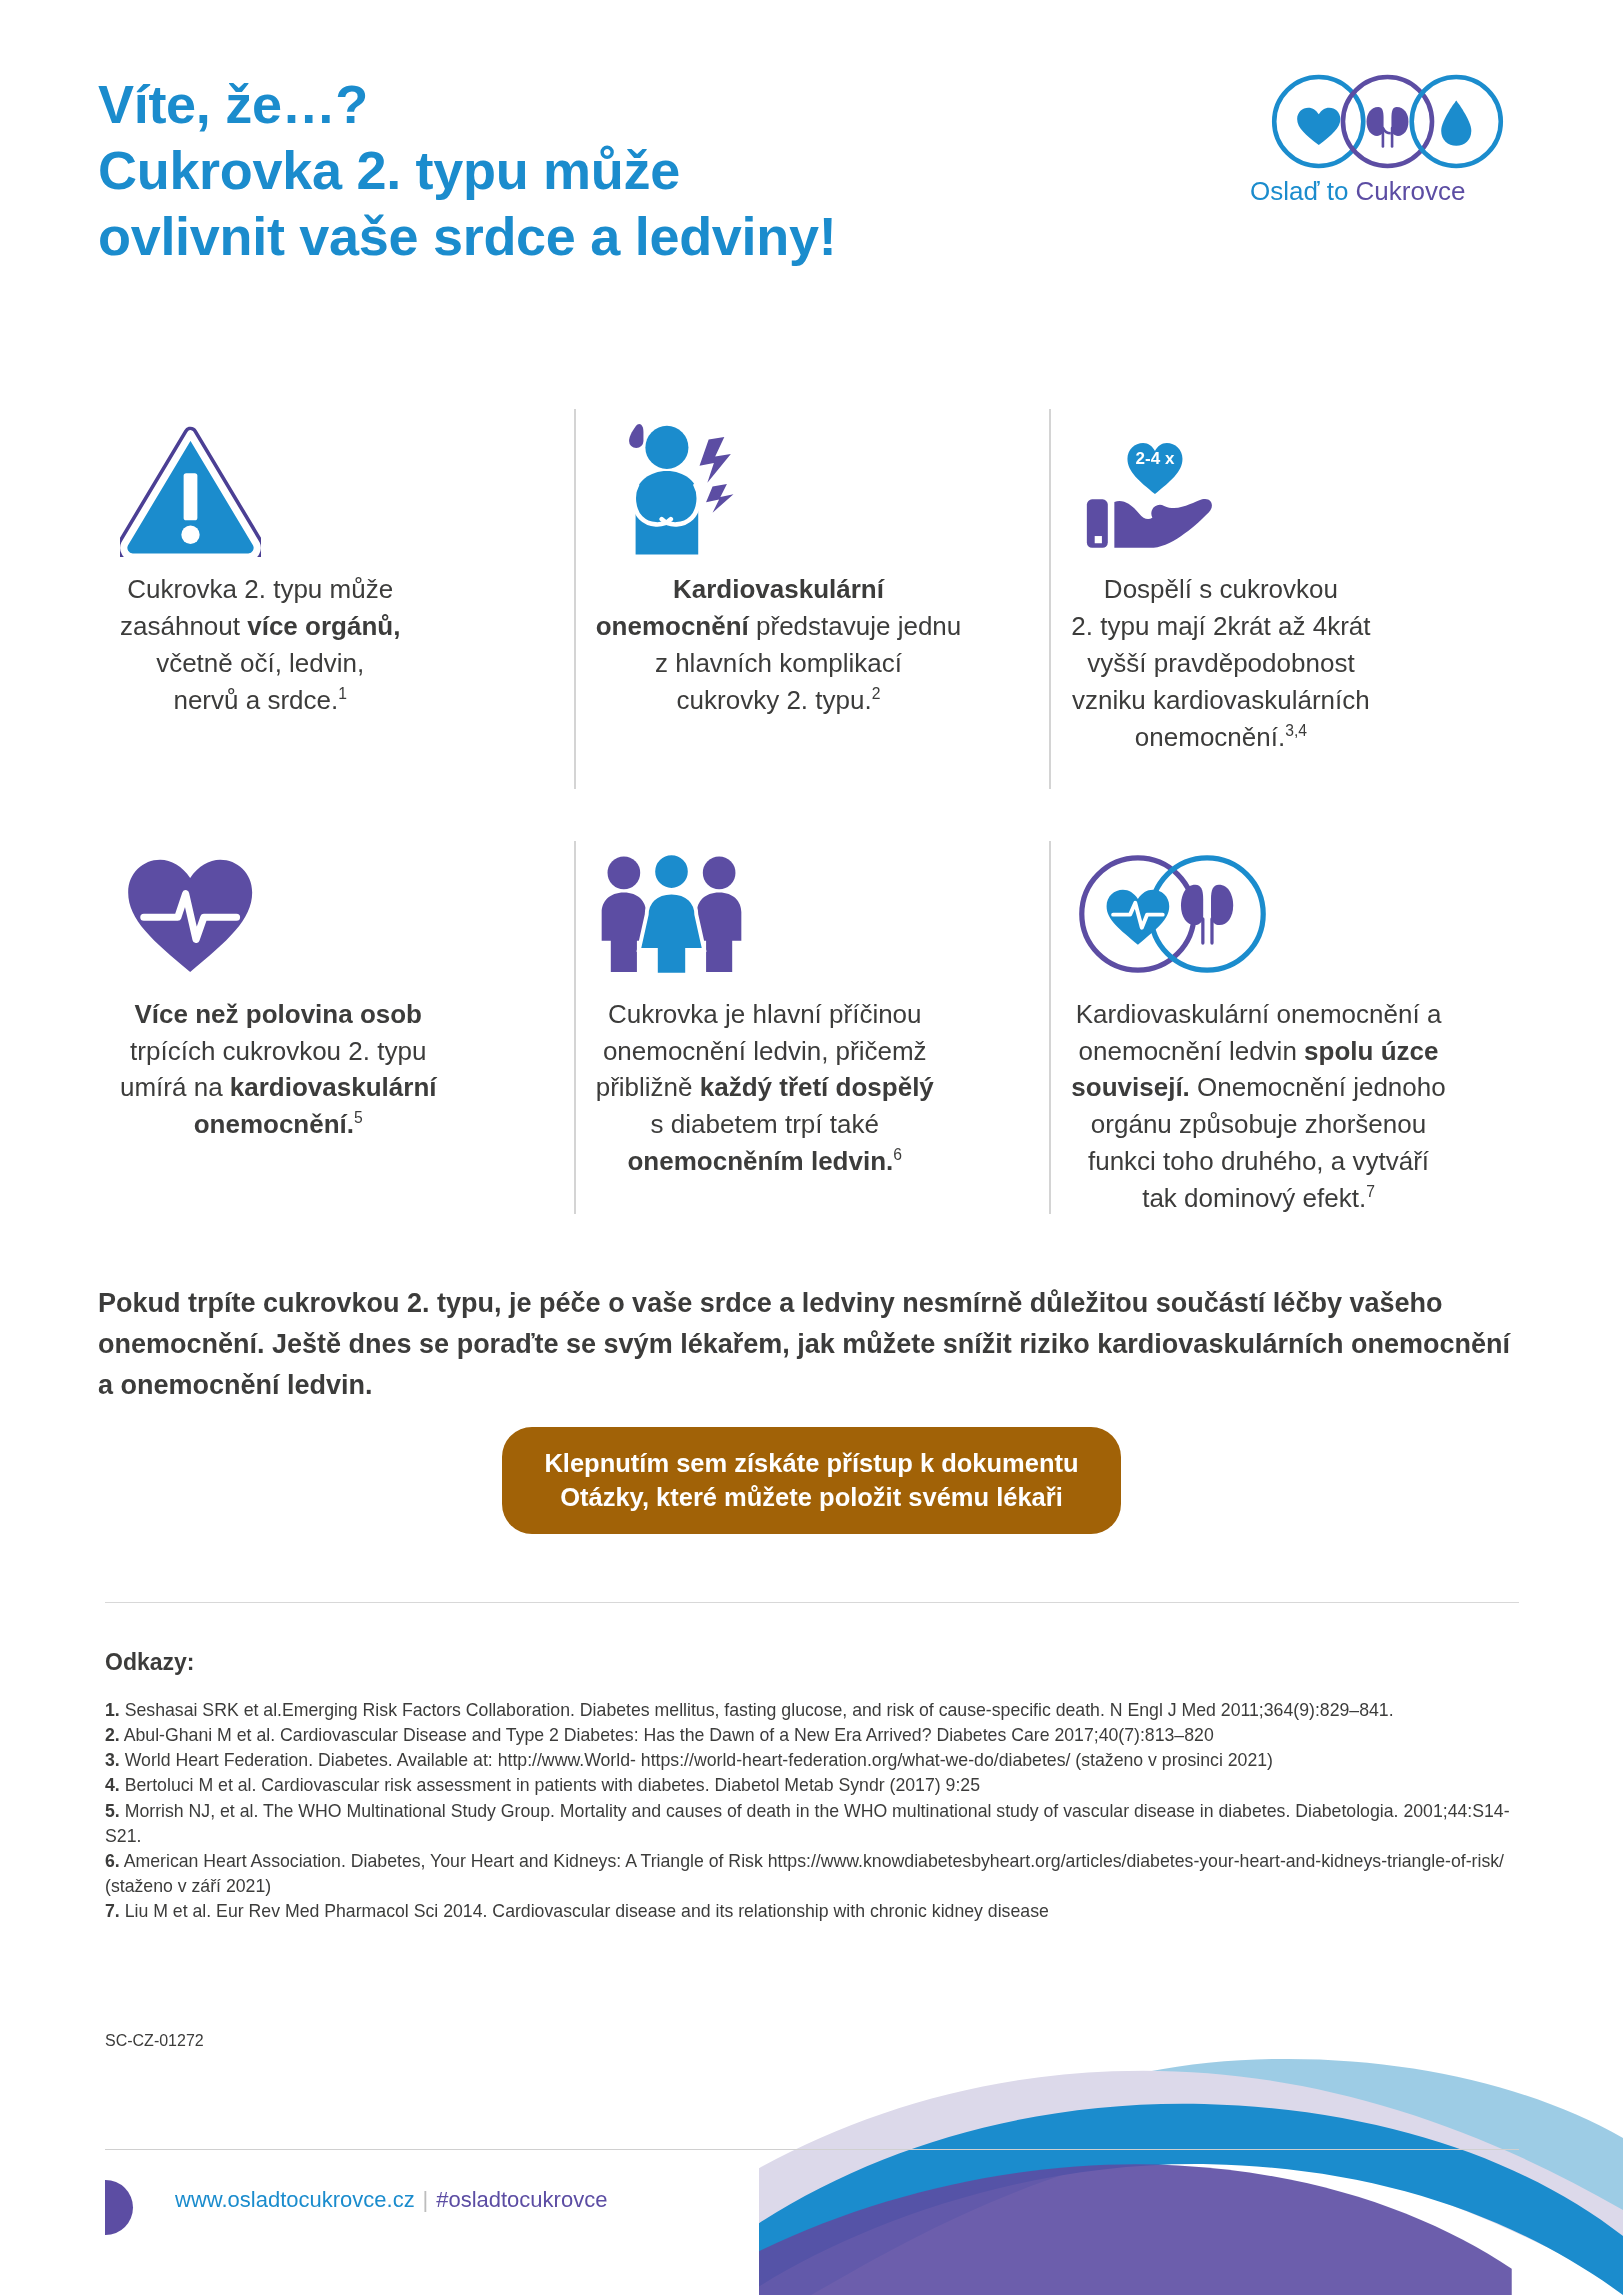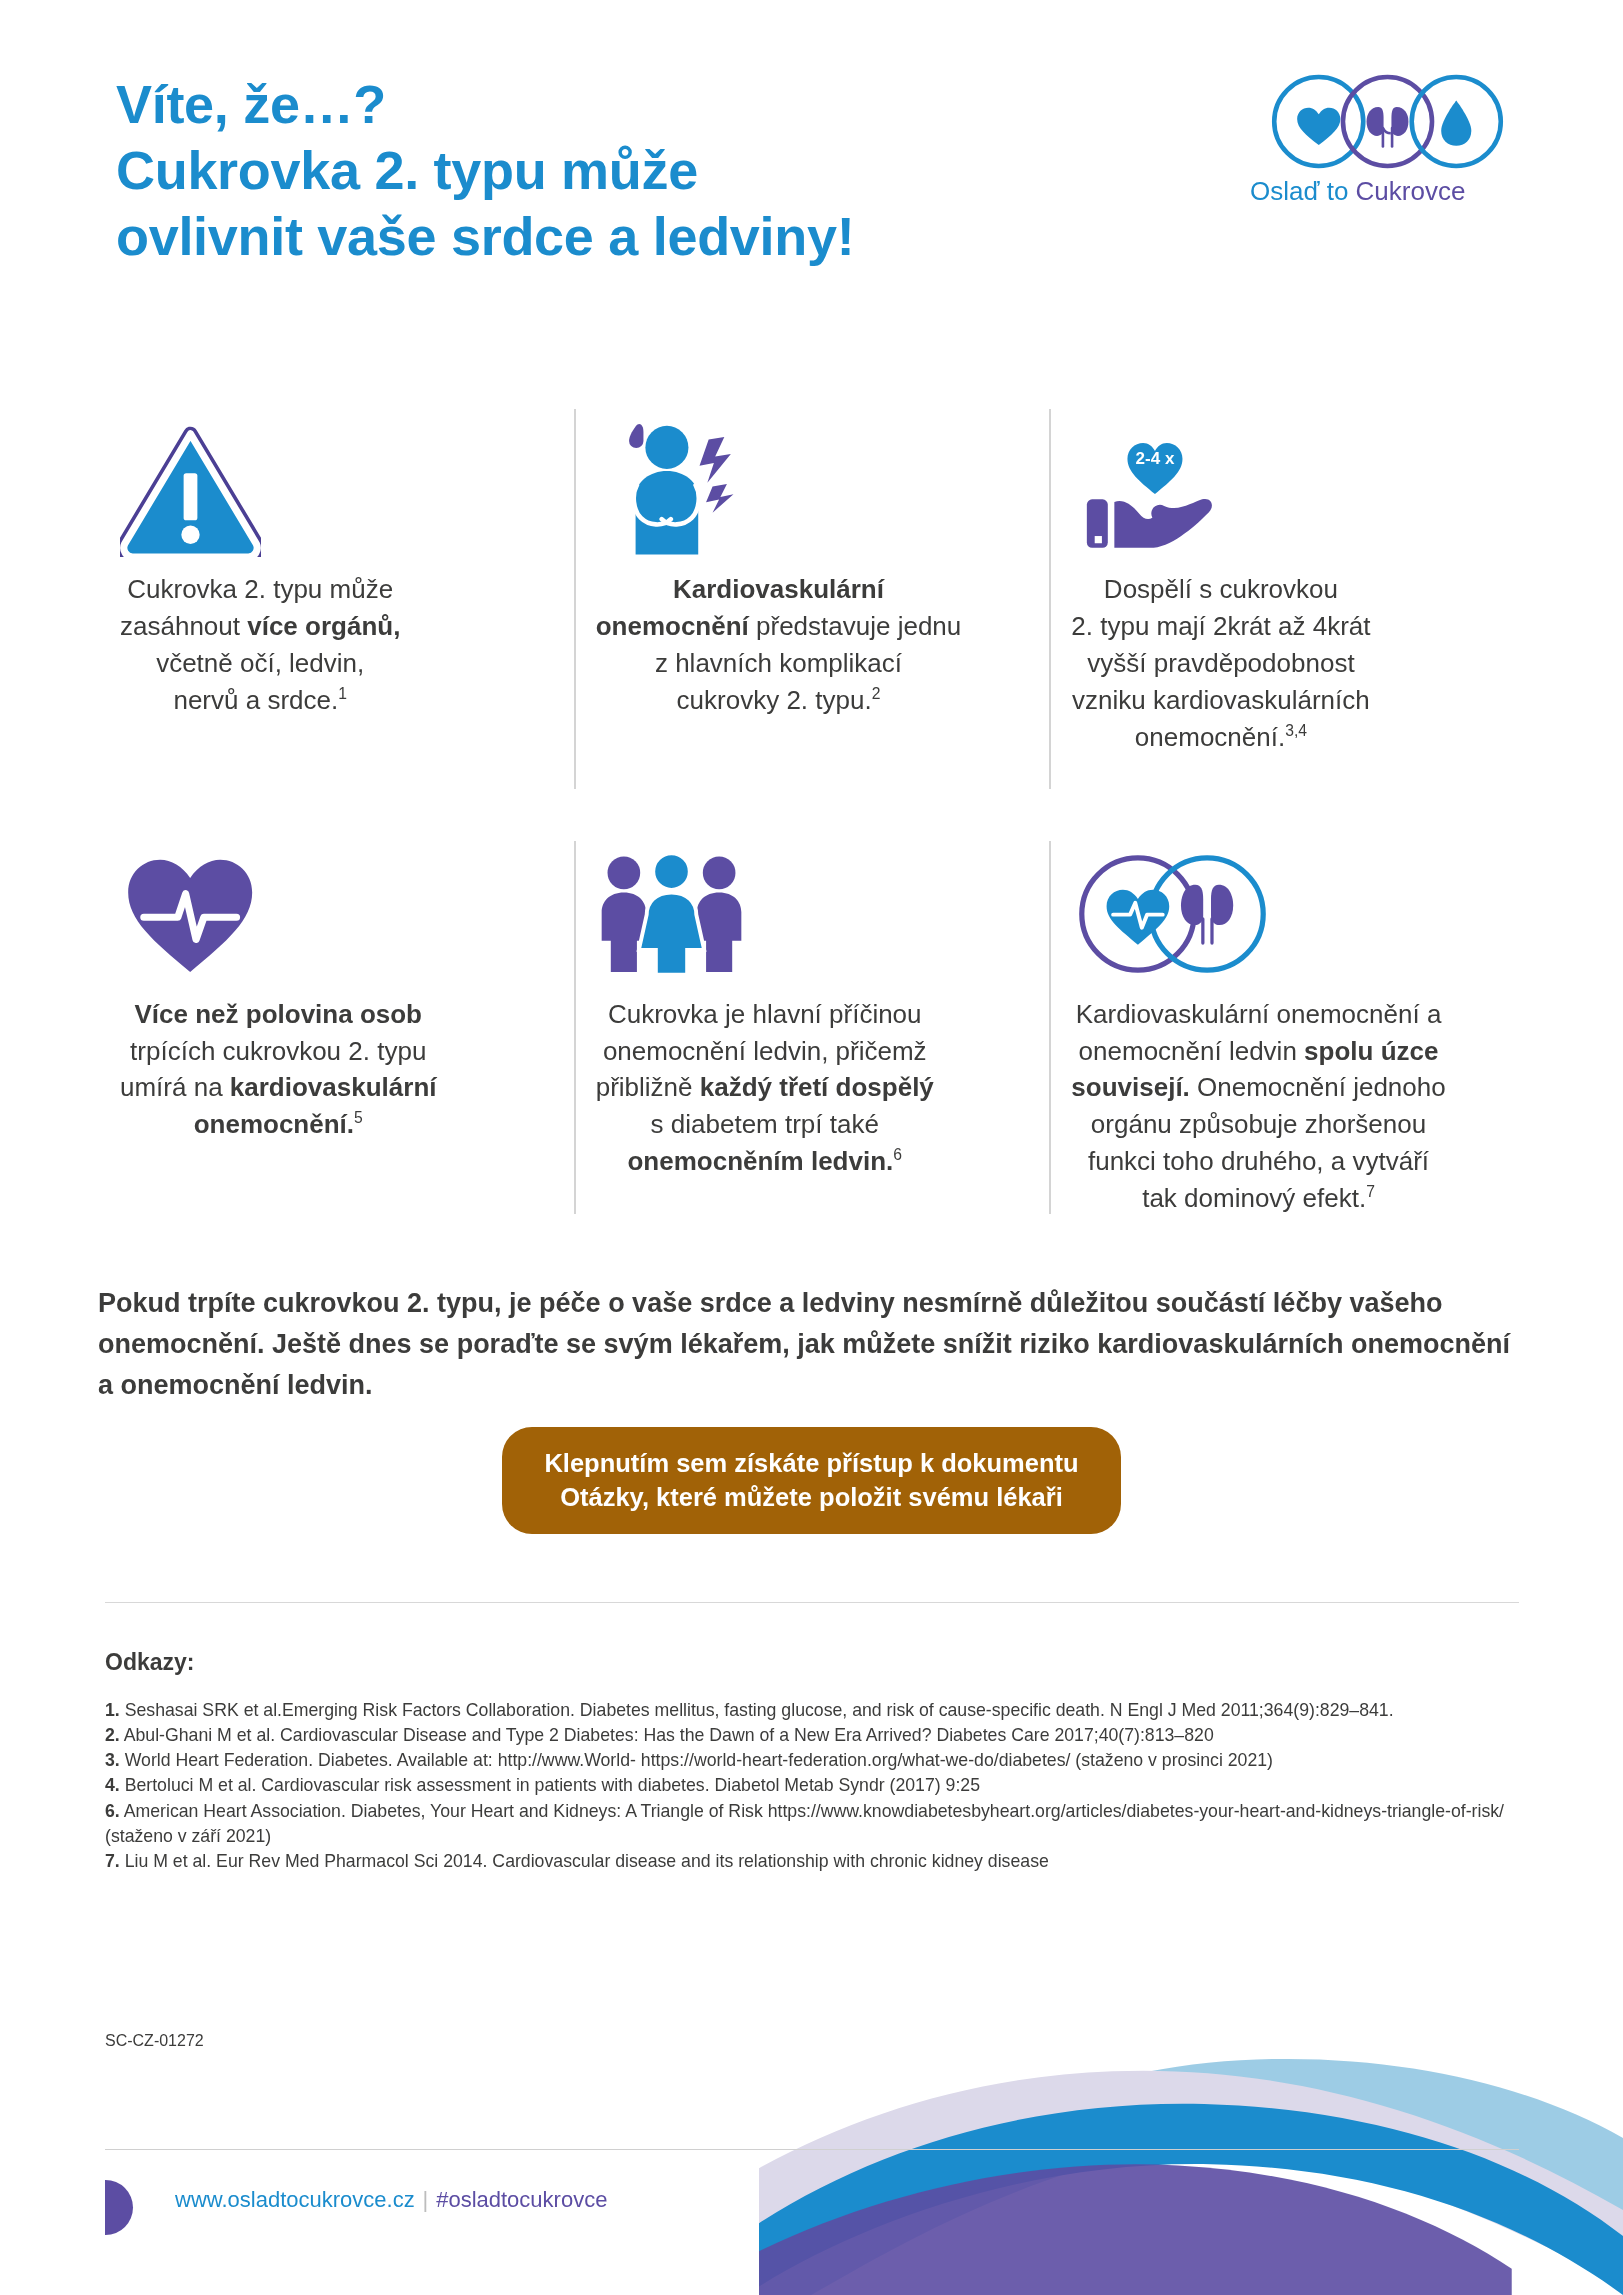"Víte, že…?" .headline { left: 116px -> 98px }
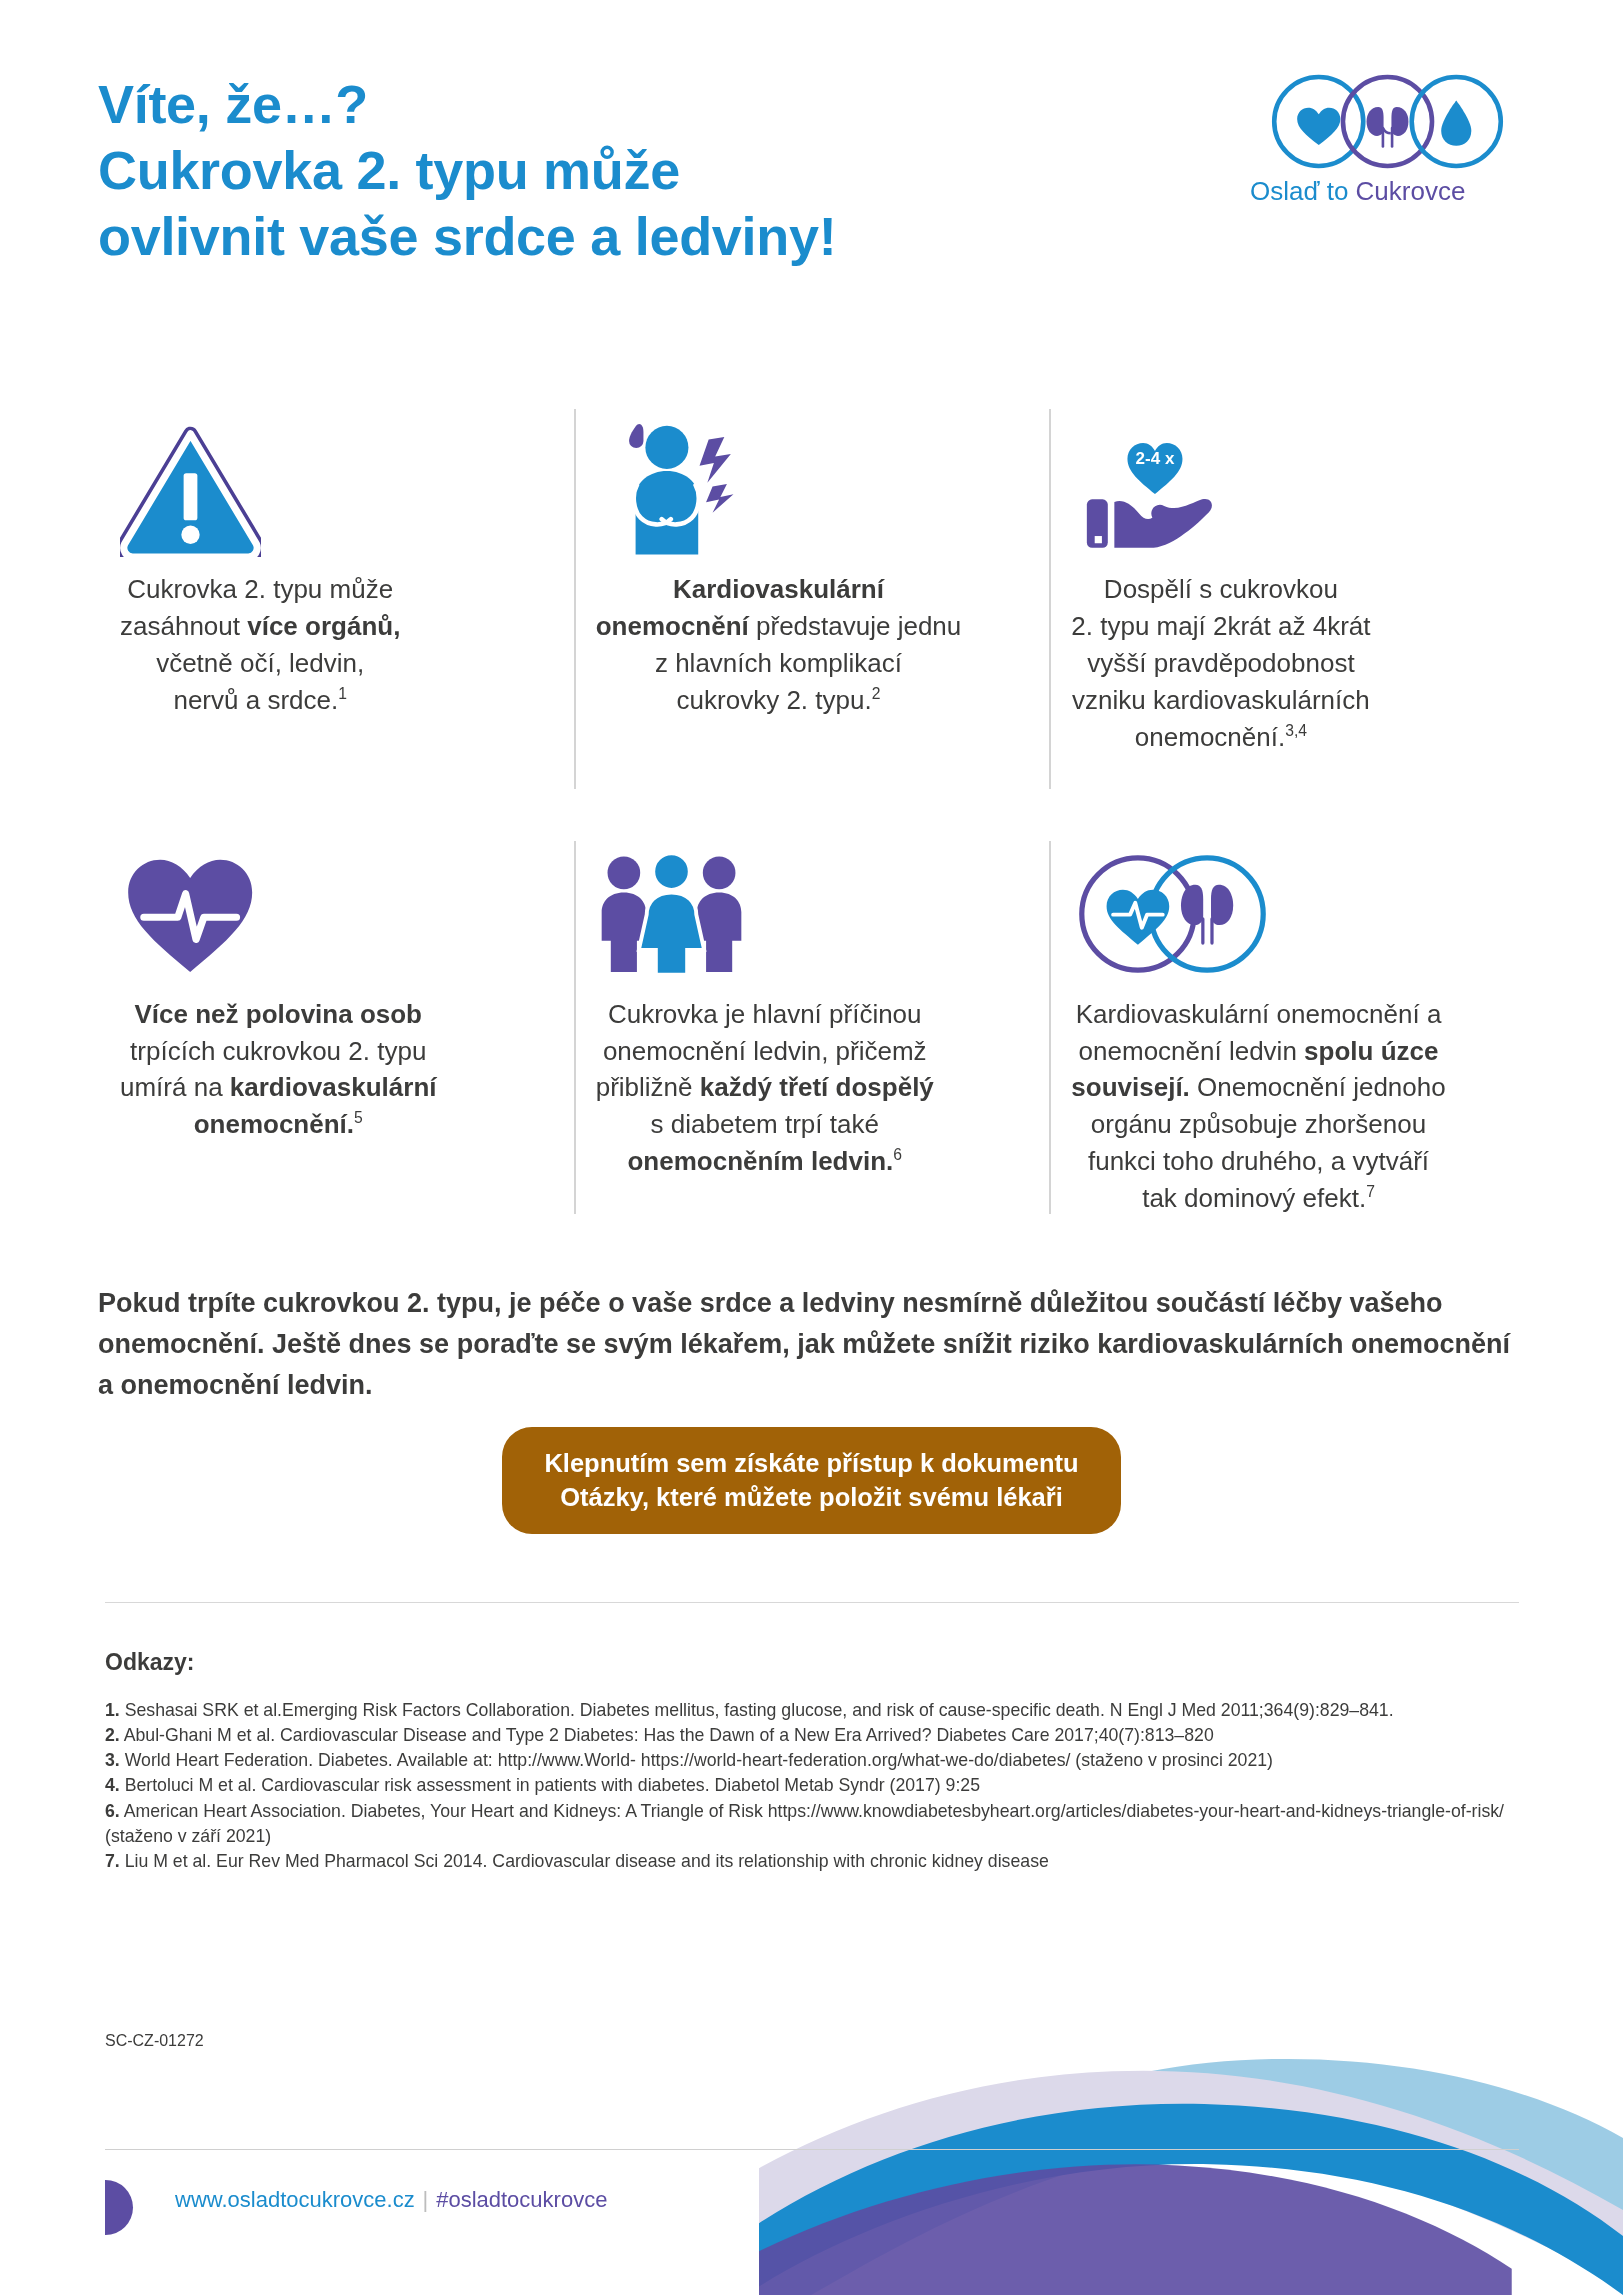"5. Morrish NJ, et al." div.ref-line { html: none -> <div><b>5.</b> Morrish NJ, et al. The WHO Multinational Study Group. Mortality and causes of death in the WHO multinational study of vascular disease in diabetes. Diabetologia. 2001;44:S14-S21.</div> }
